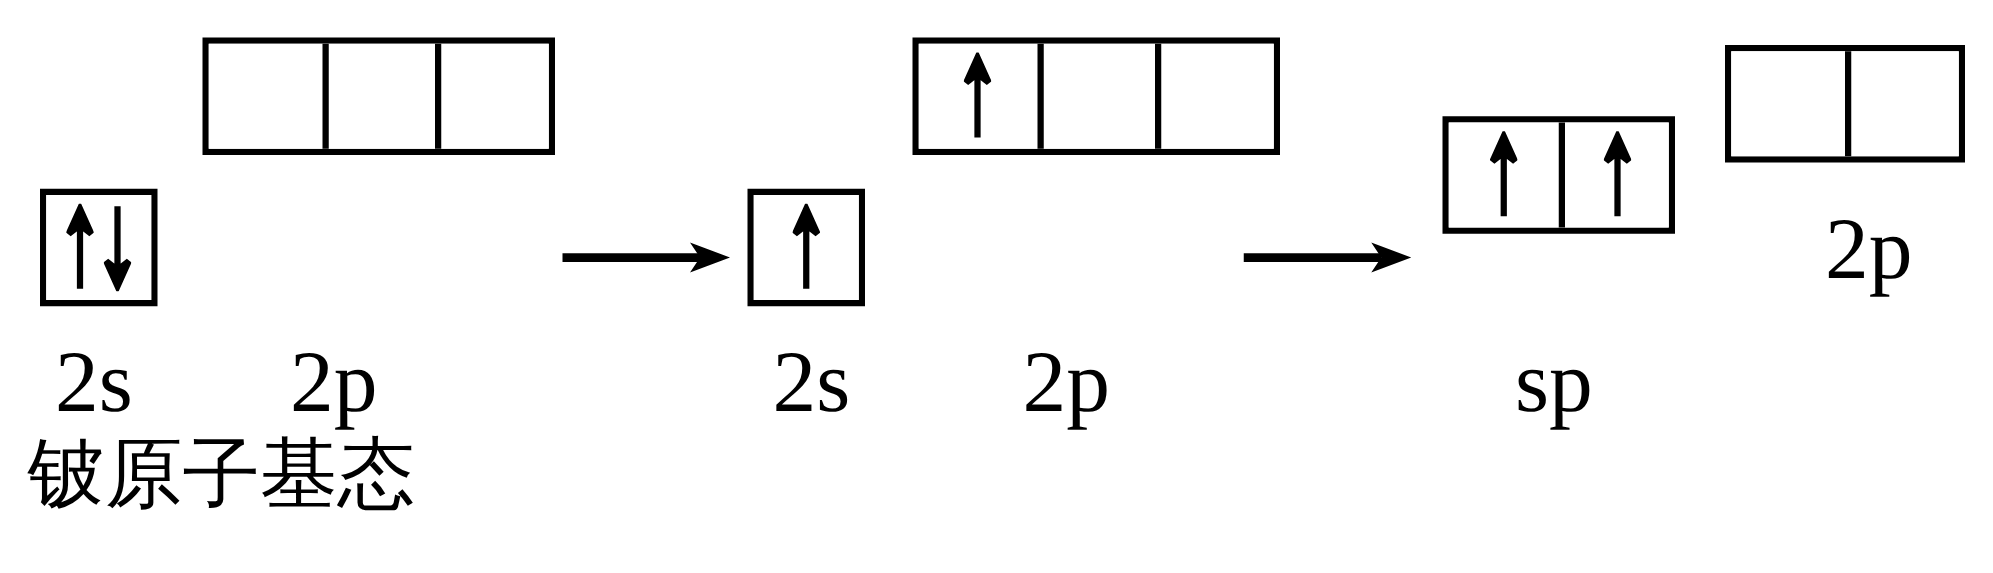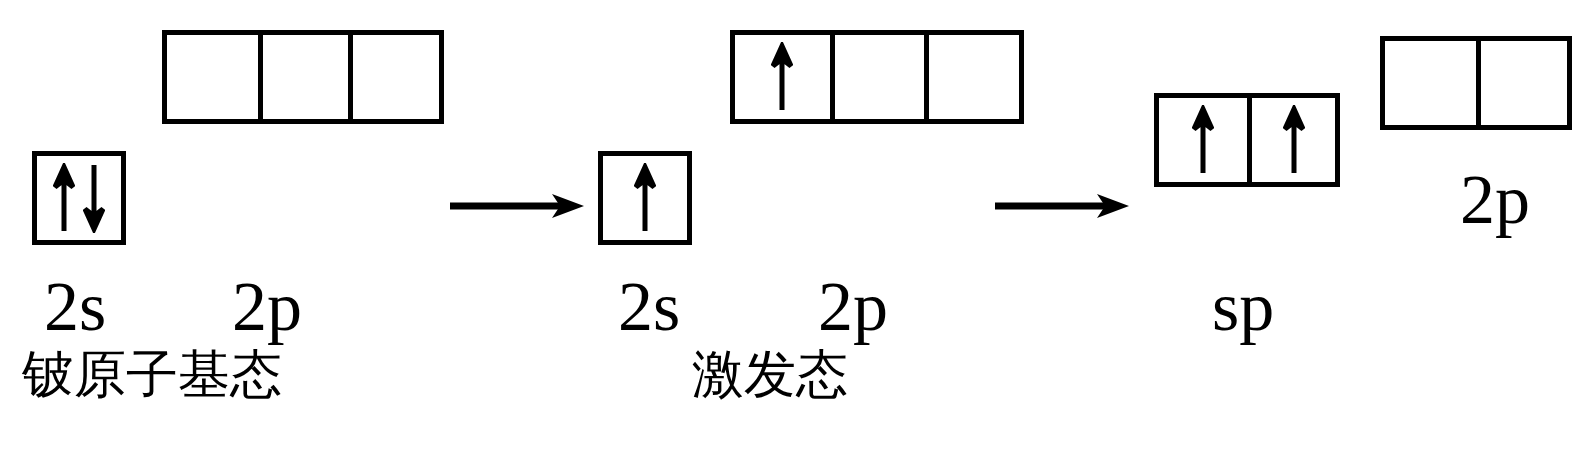"铍原子基态" .label-state { font-size: 52px -> 62px }
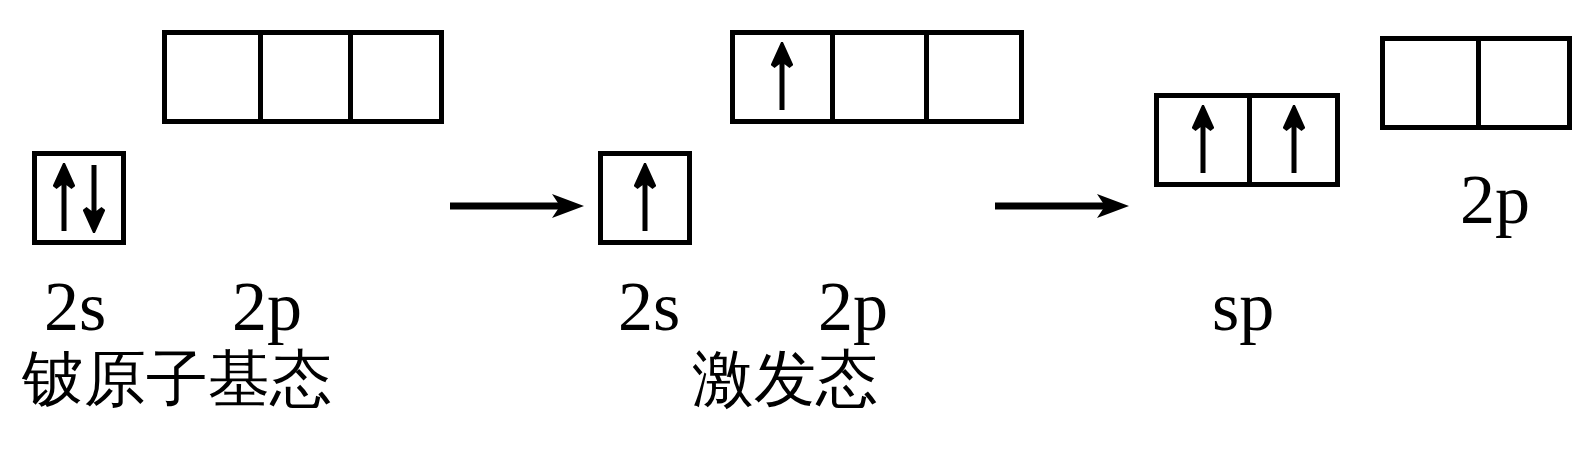"激发态" div.label { html: <div>激发态</div> -> none }
